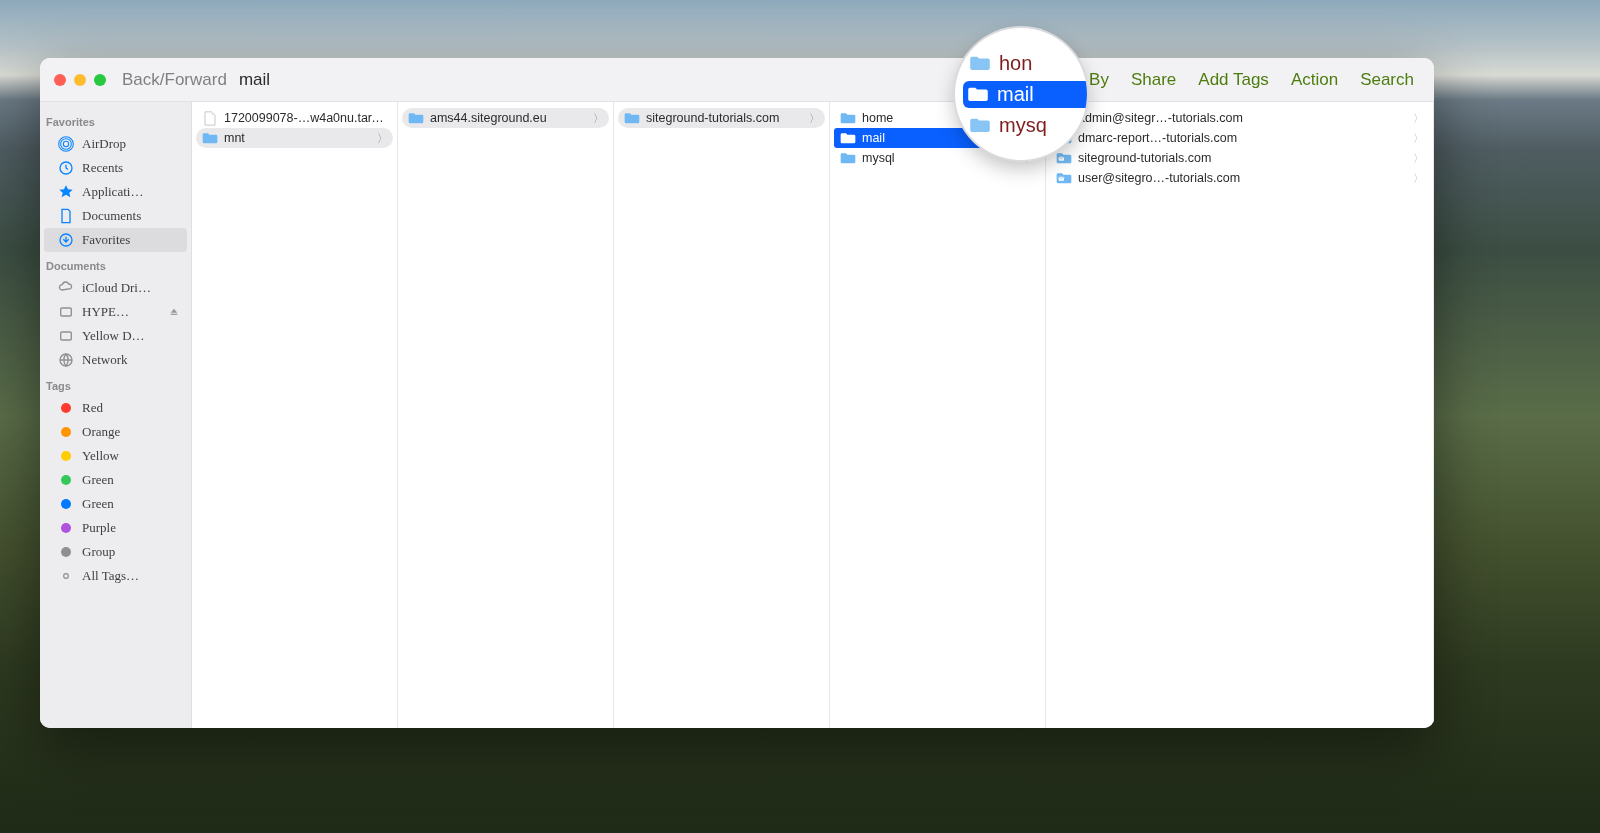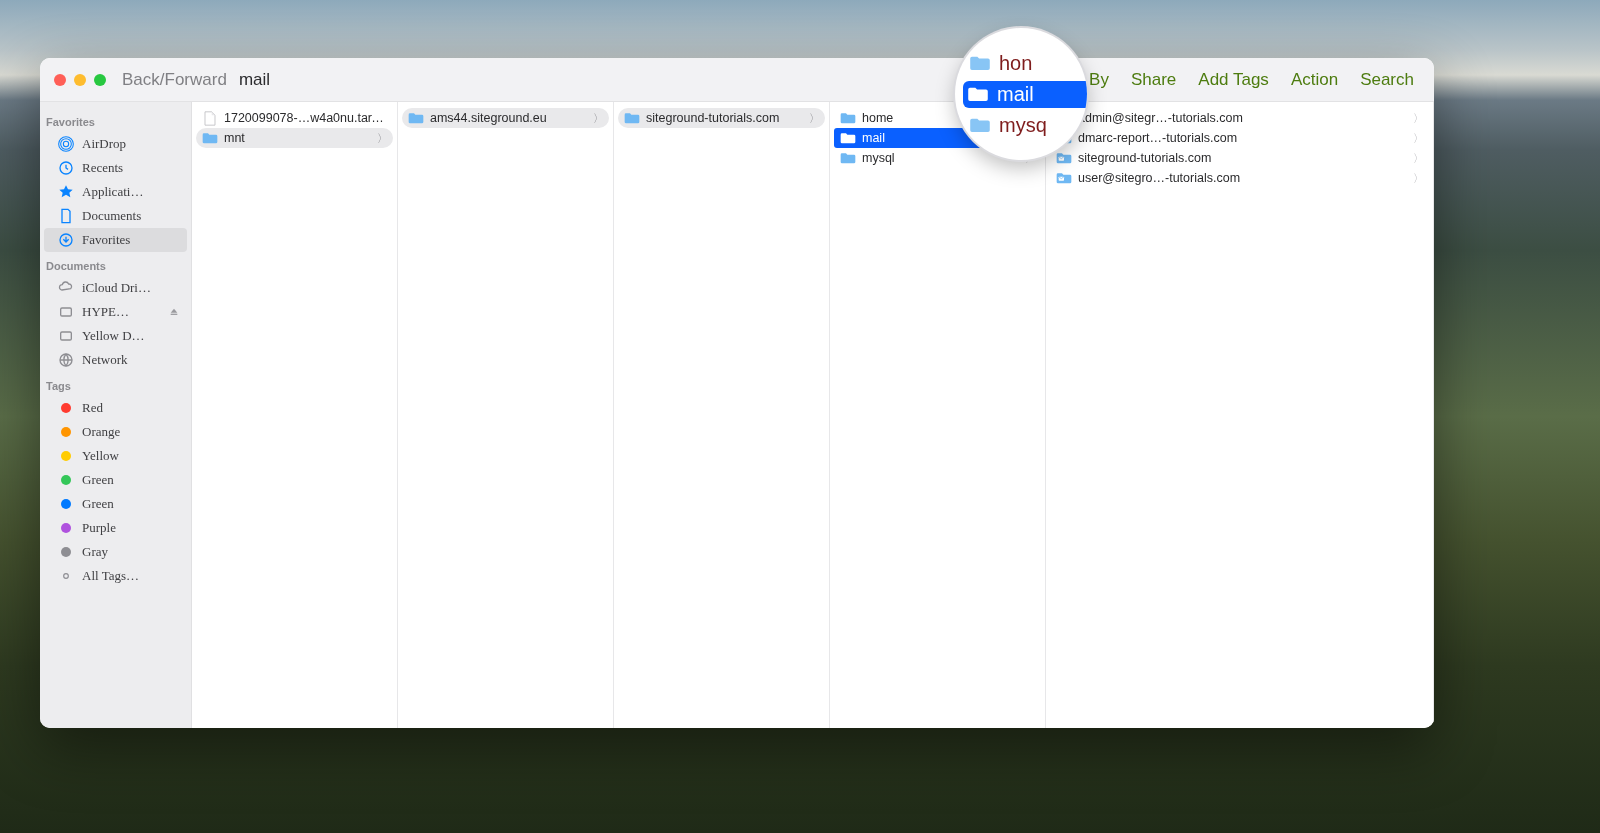"Gray" span.sb-label { text: Gray -> Group }
